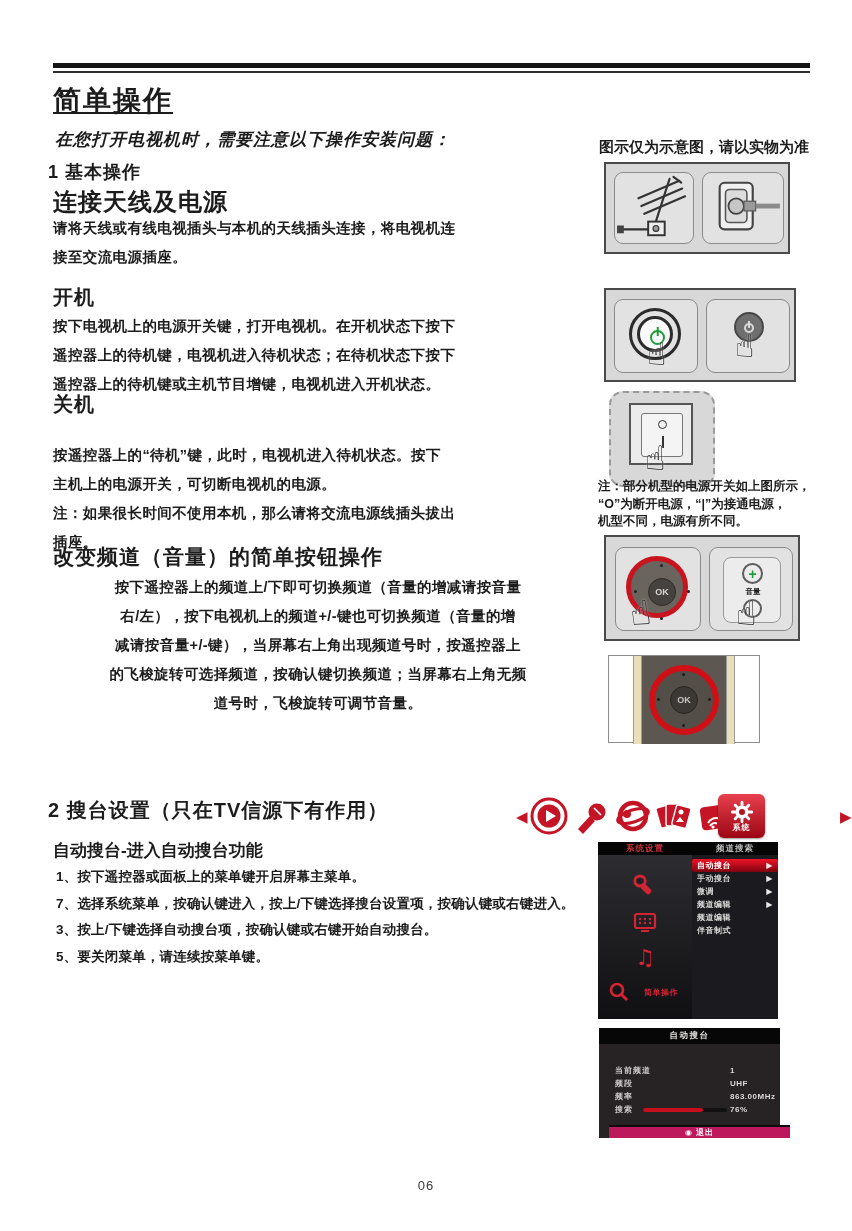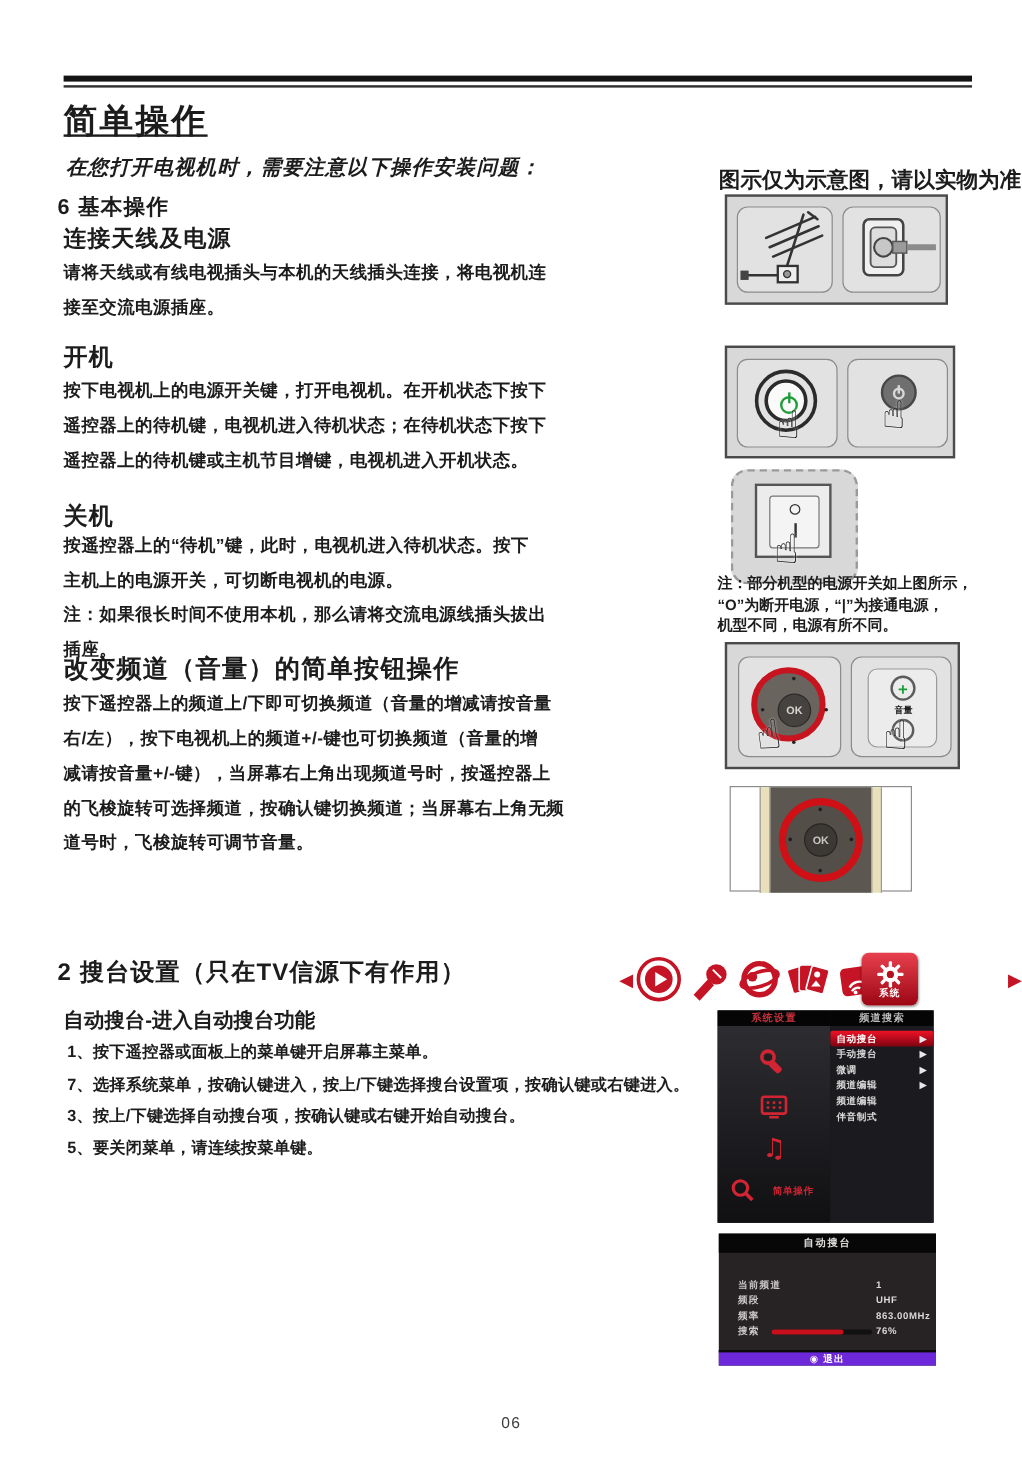"图示仅为示意图，请以实物为准" .fig-caption { font-size: 18px -> 15px }
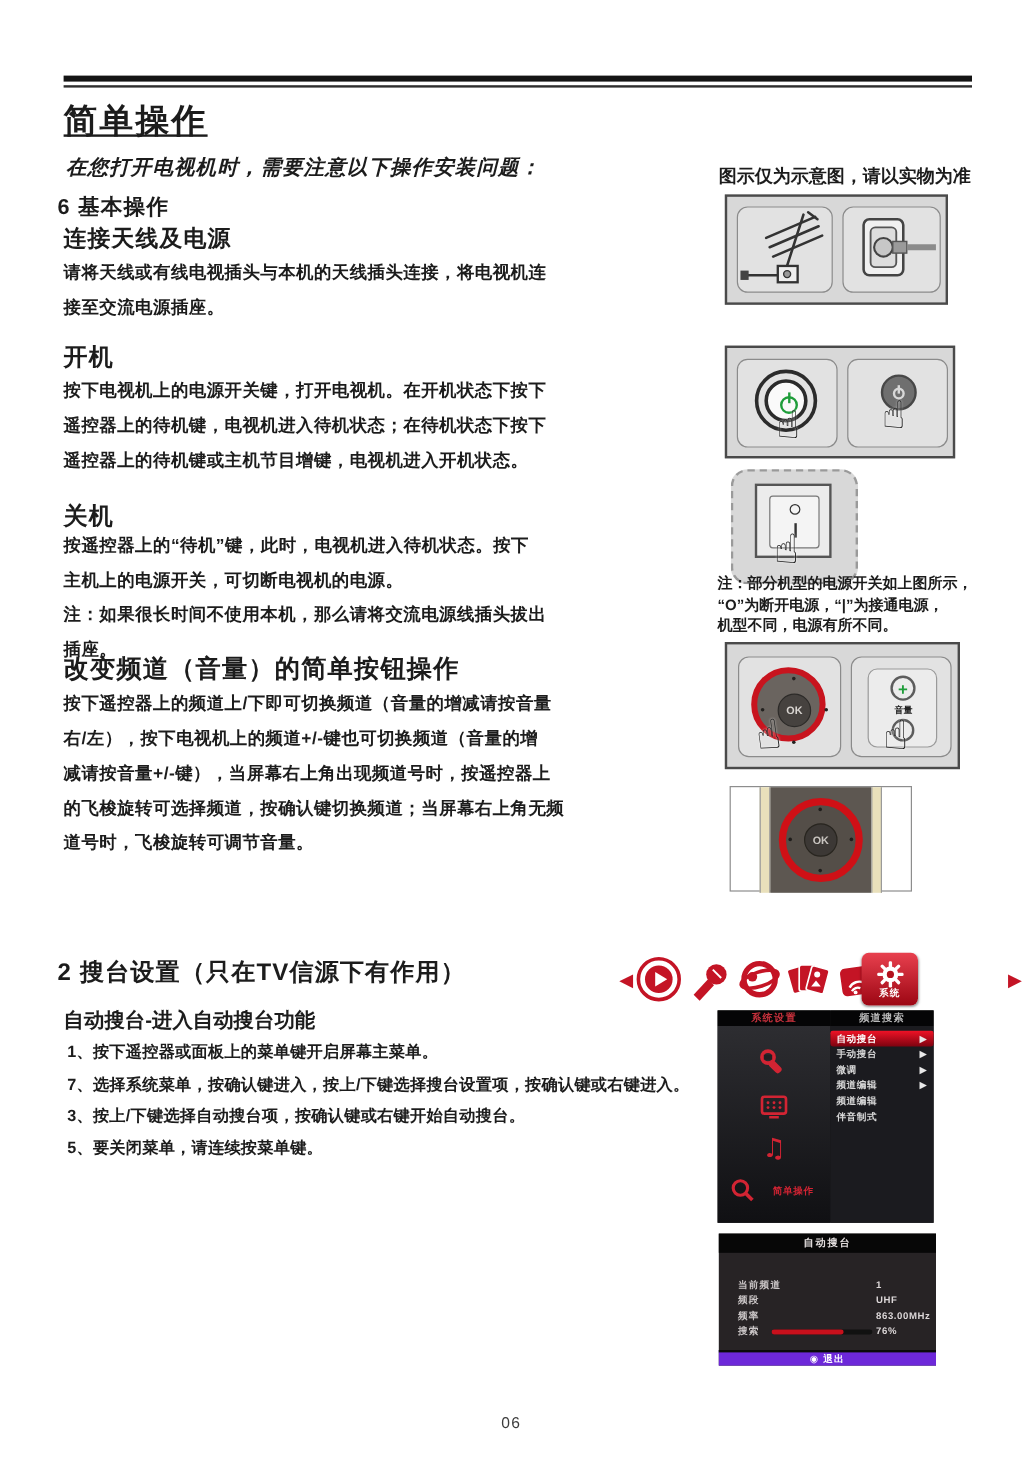"6 基本操作" div.abs { text: 6 -> 1 }
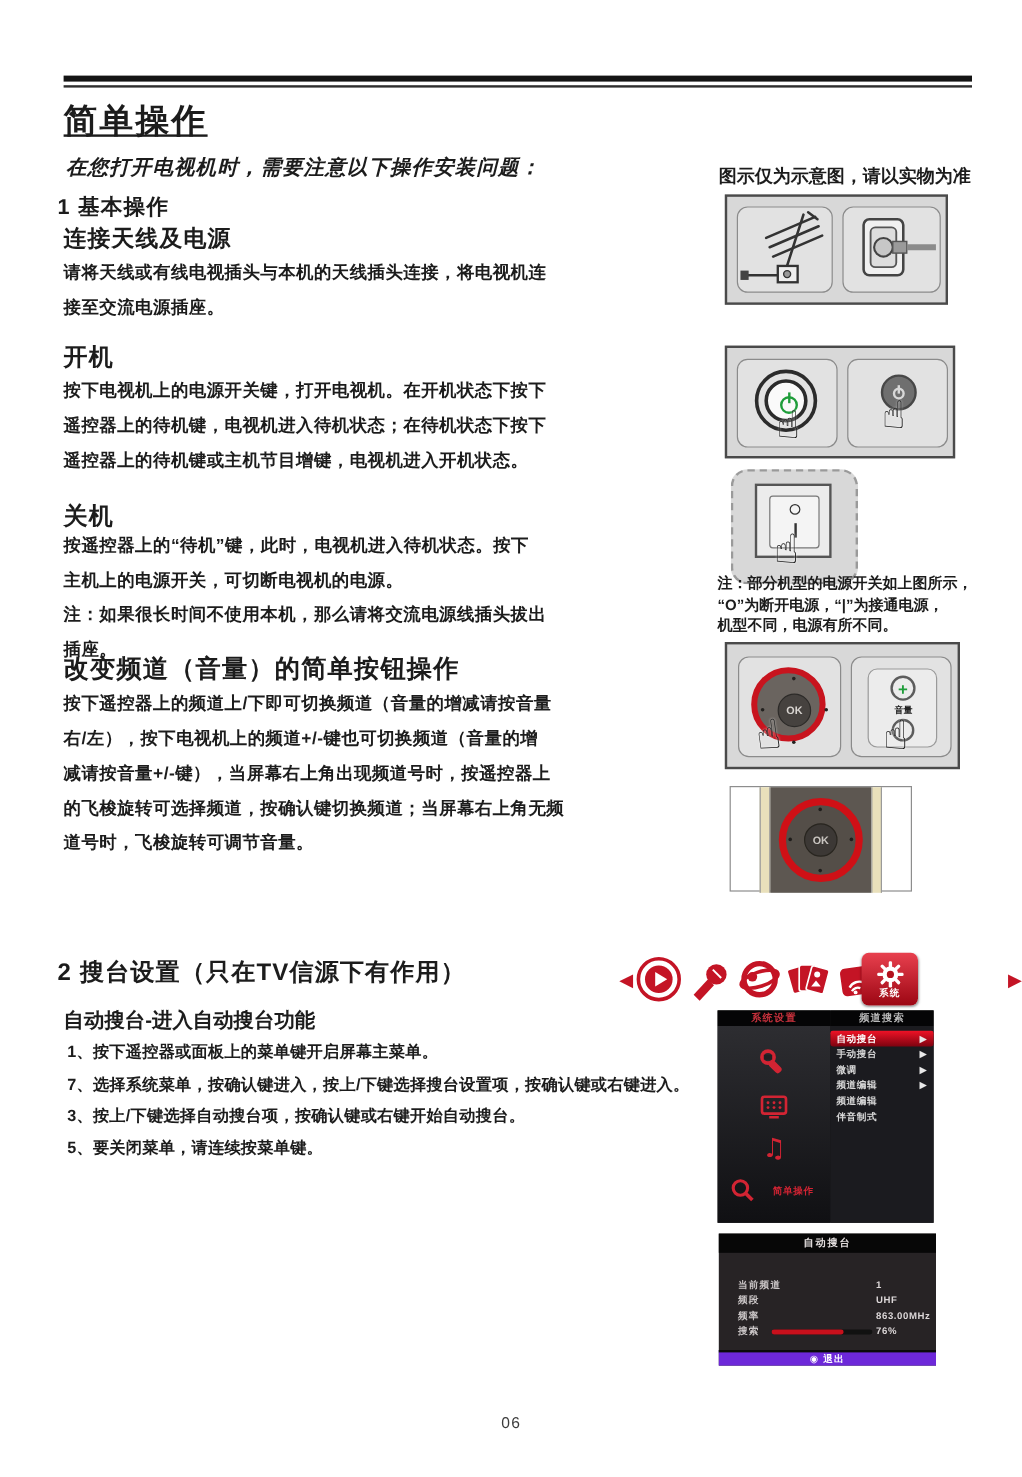"连接天线及电源" div.abs { font-size: 19px -> 24px }
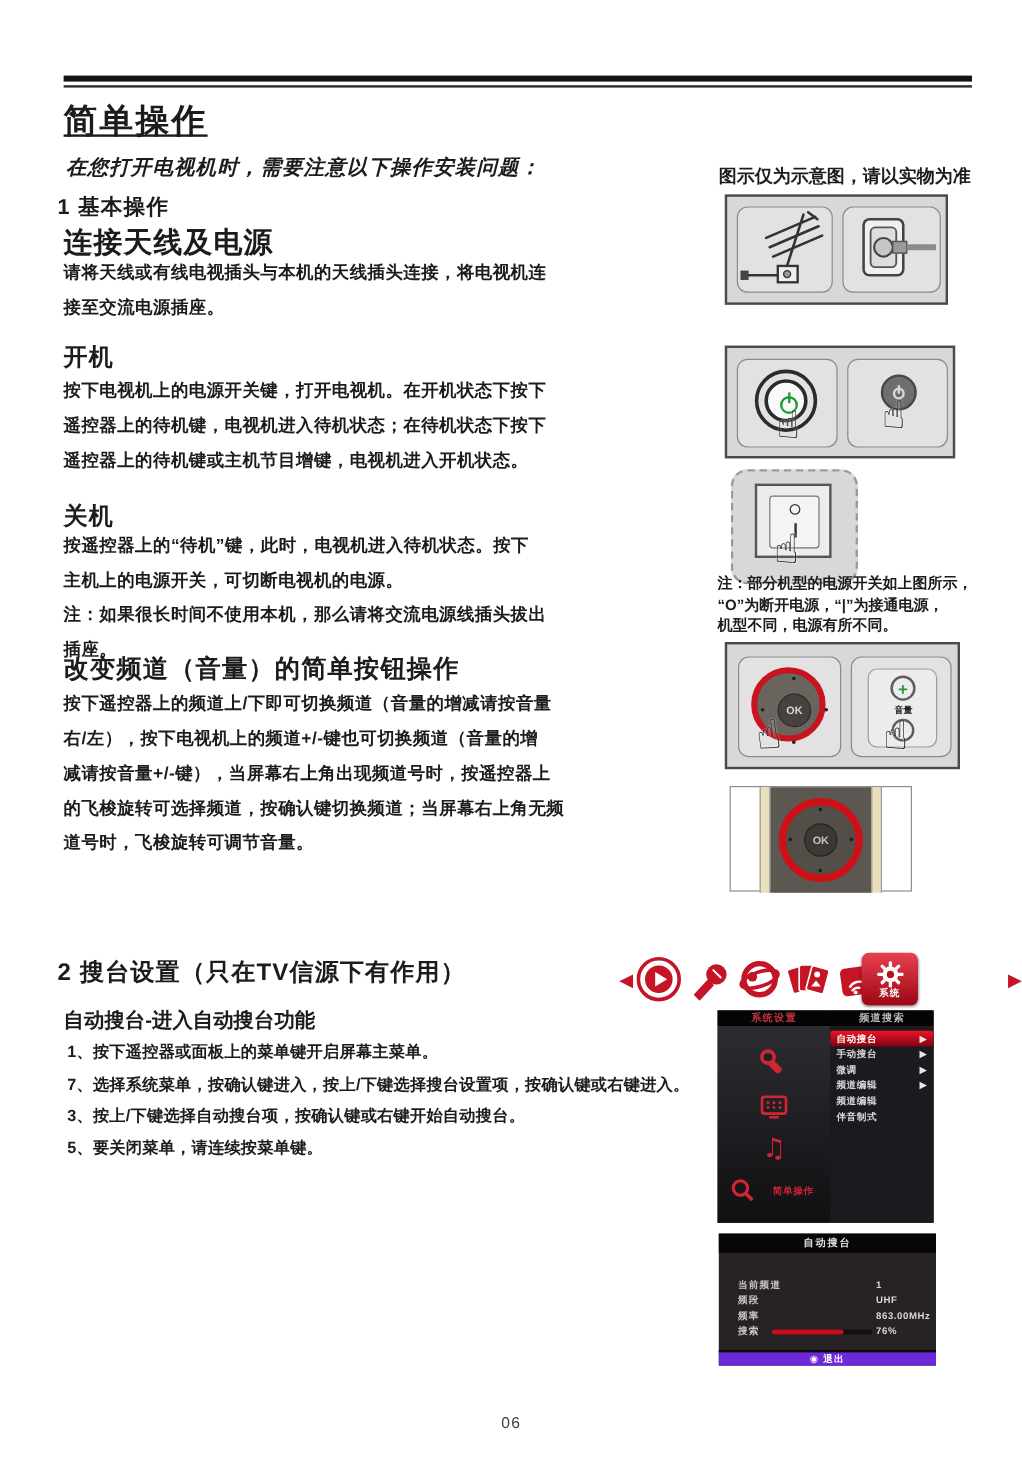"关机" div.abs { top: 417px -> 391px }
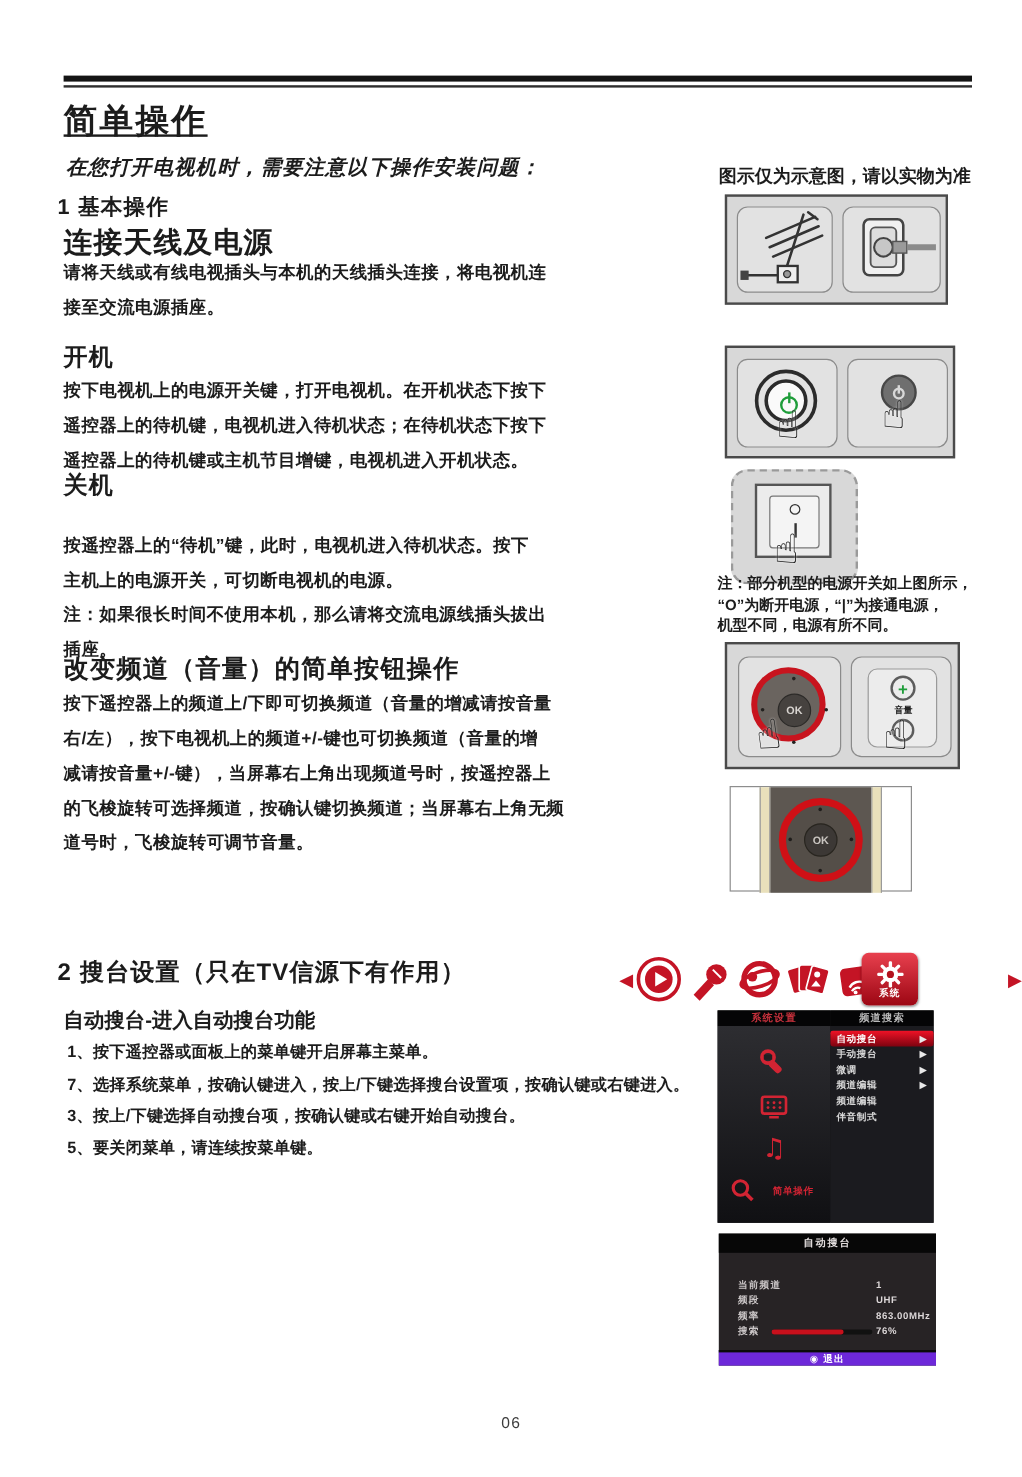"按下遥控器上的频道上/下即可切换频道（音量的增减请按音量" div.abs { text-align: none -> center }
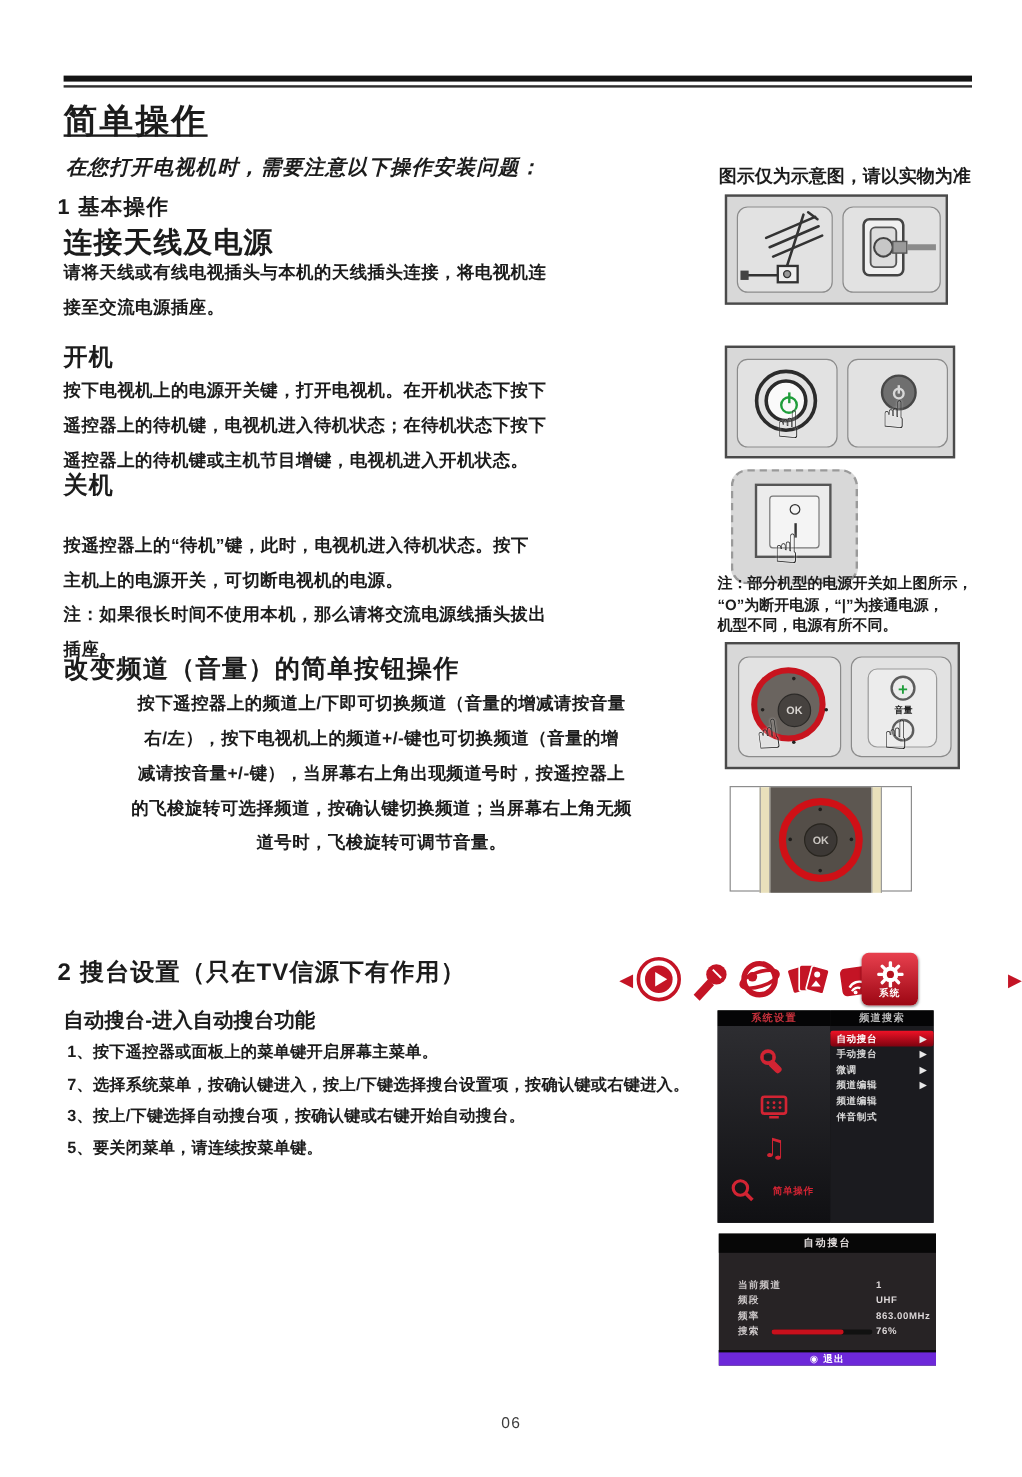"◉ 退出" .dlg-footer { background: #6d28d9 -> #be185d; left: 0 -> 10px }
